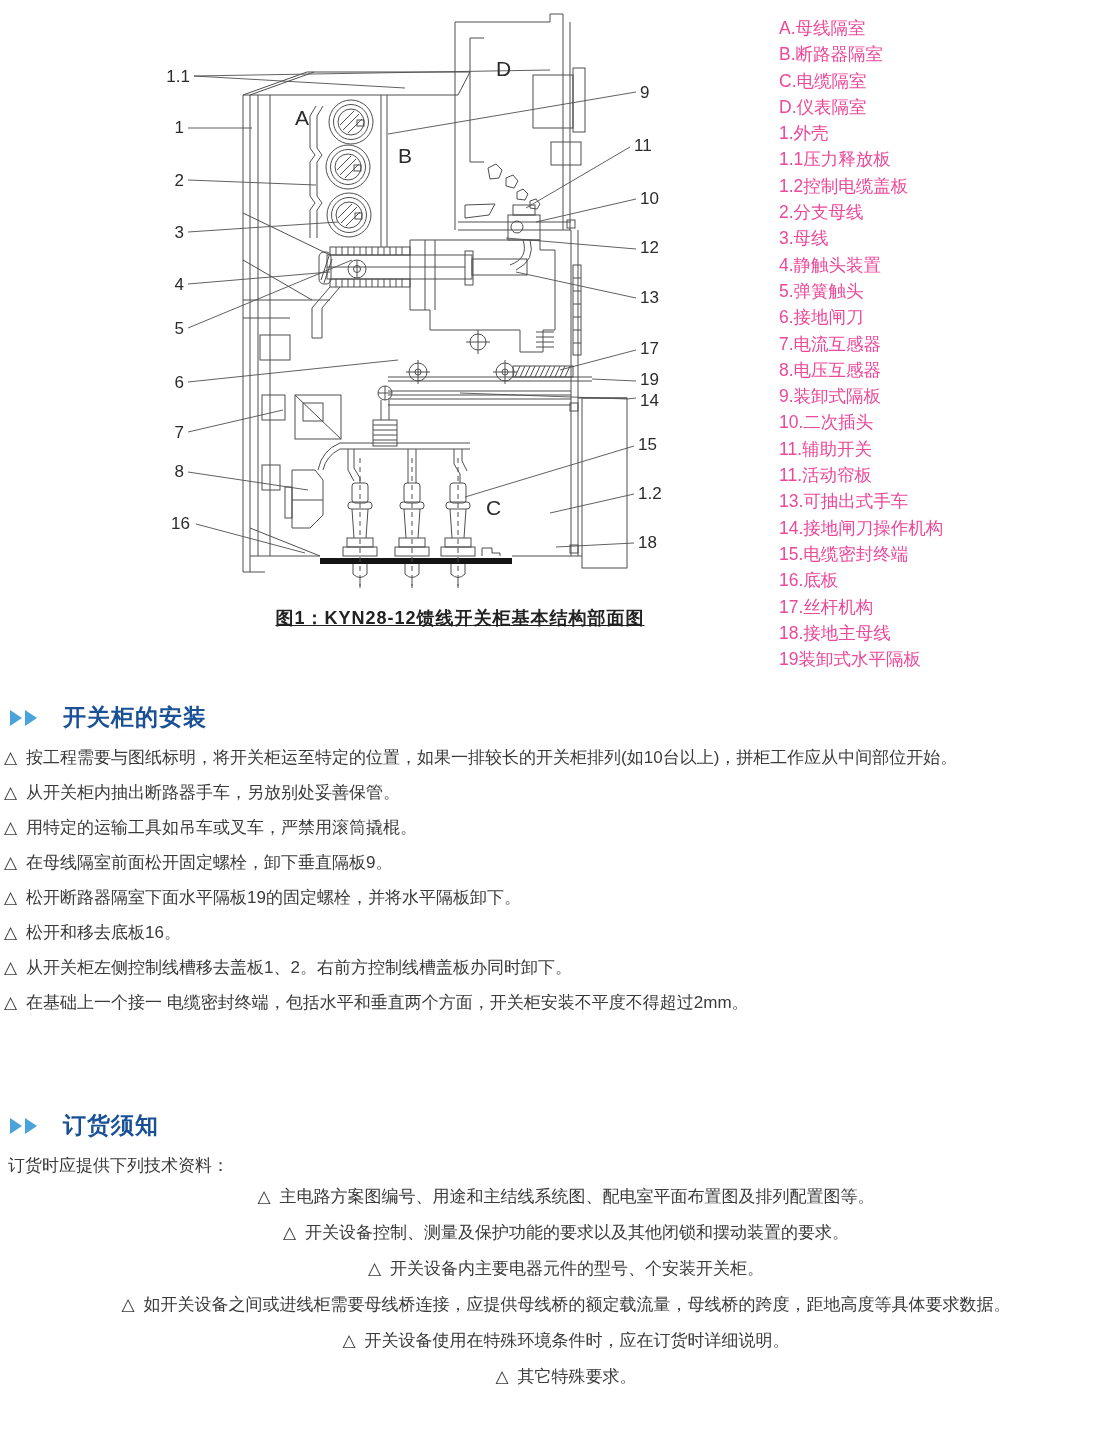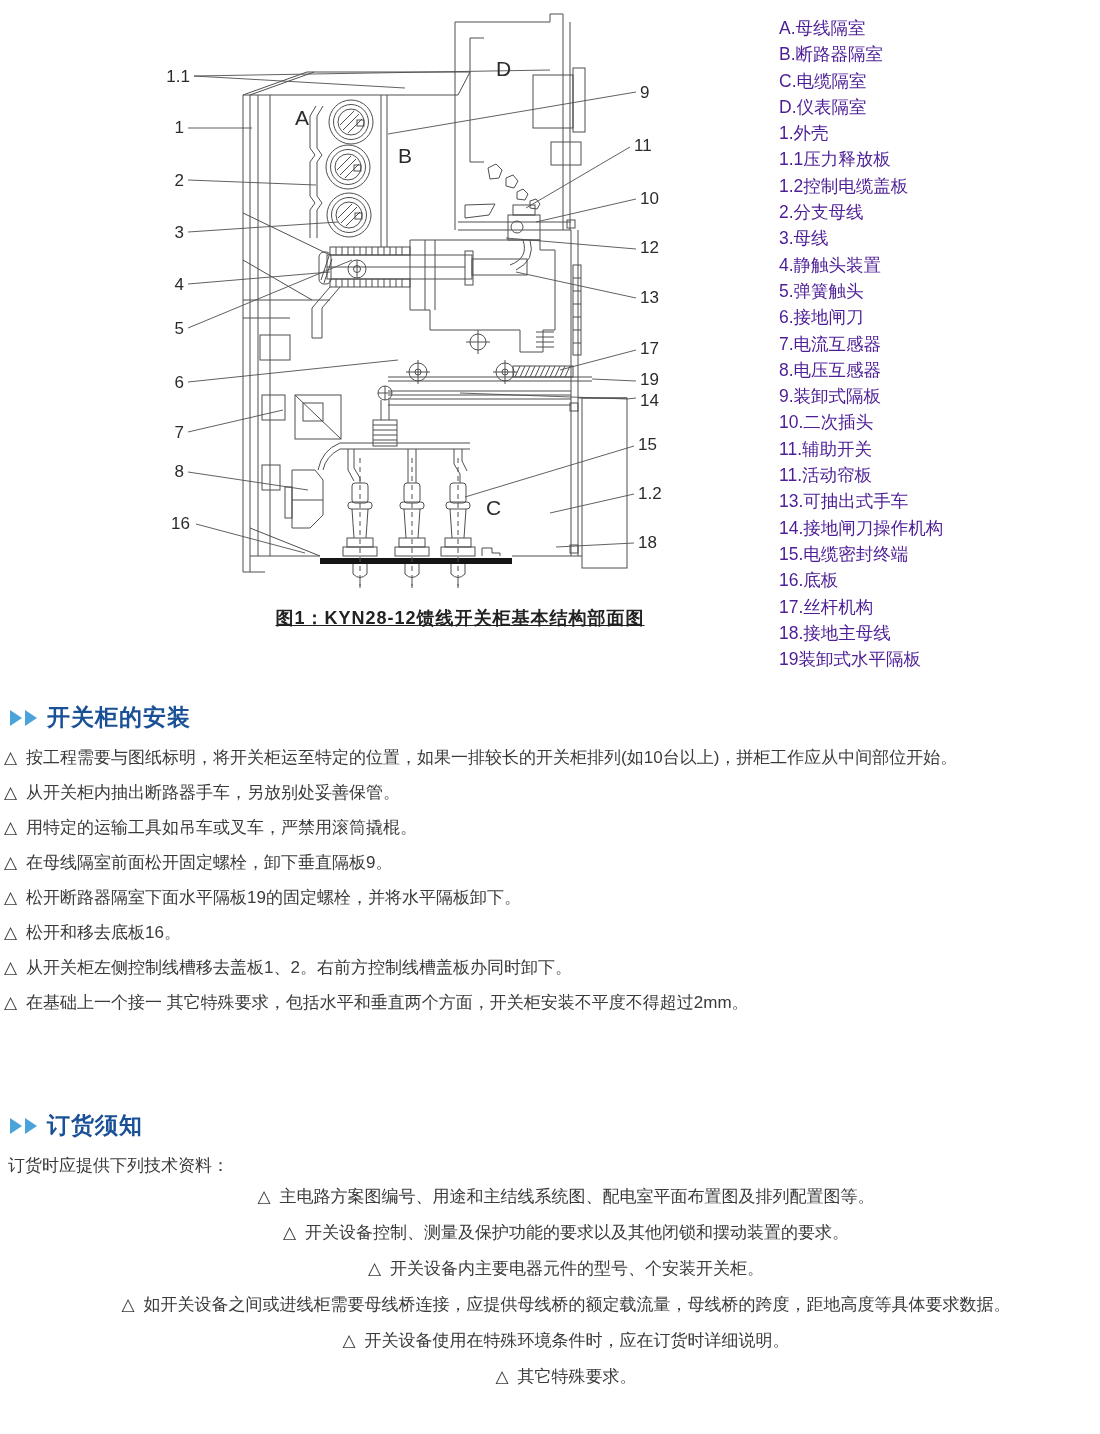"A.母线隔室" .legend { color: #4c1d95 -> #ec4899 }
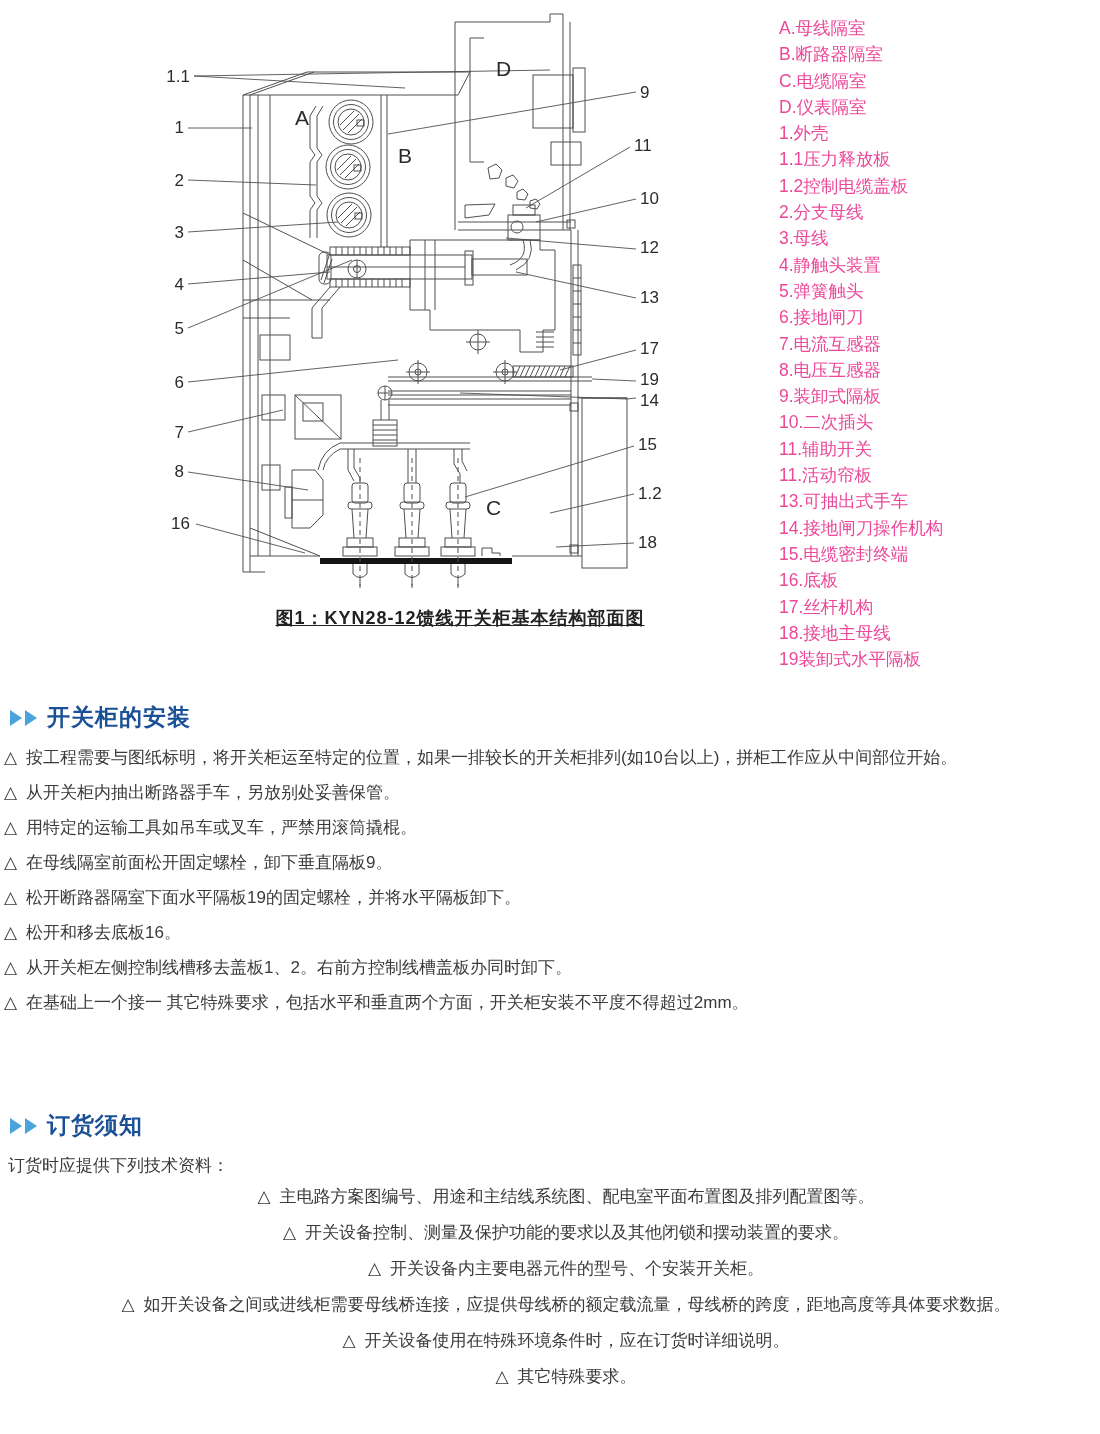"开关柜的安装" .sec-head .title { margin-left: none -> 16px }
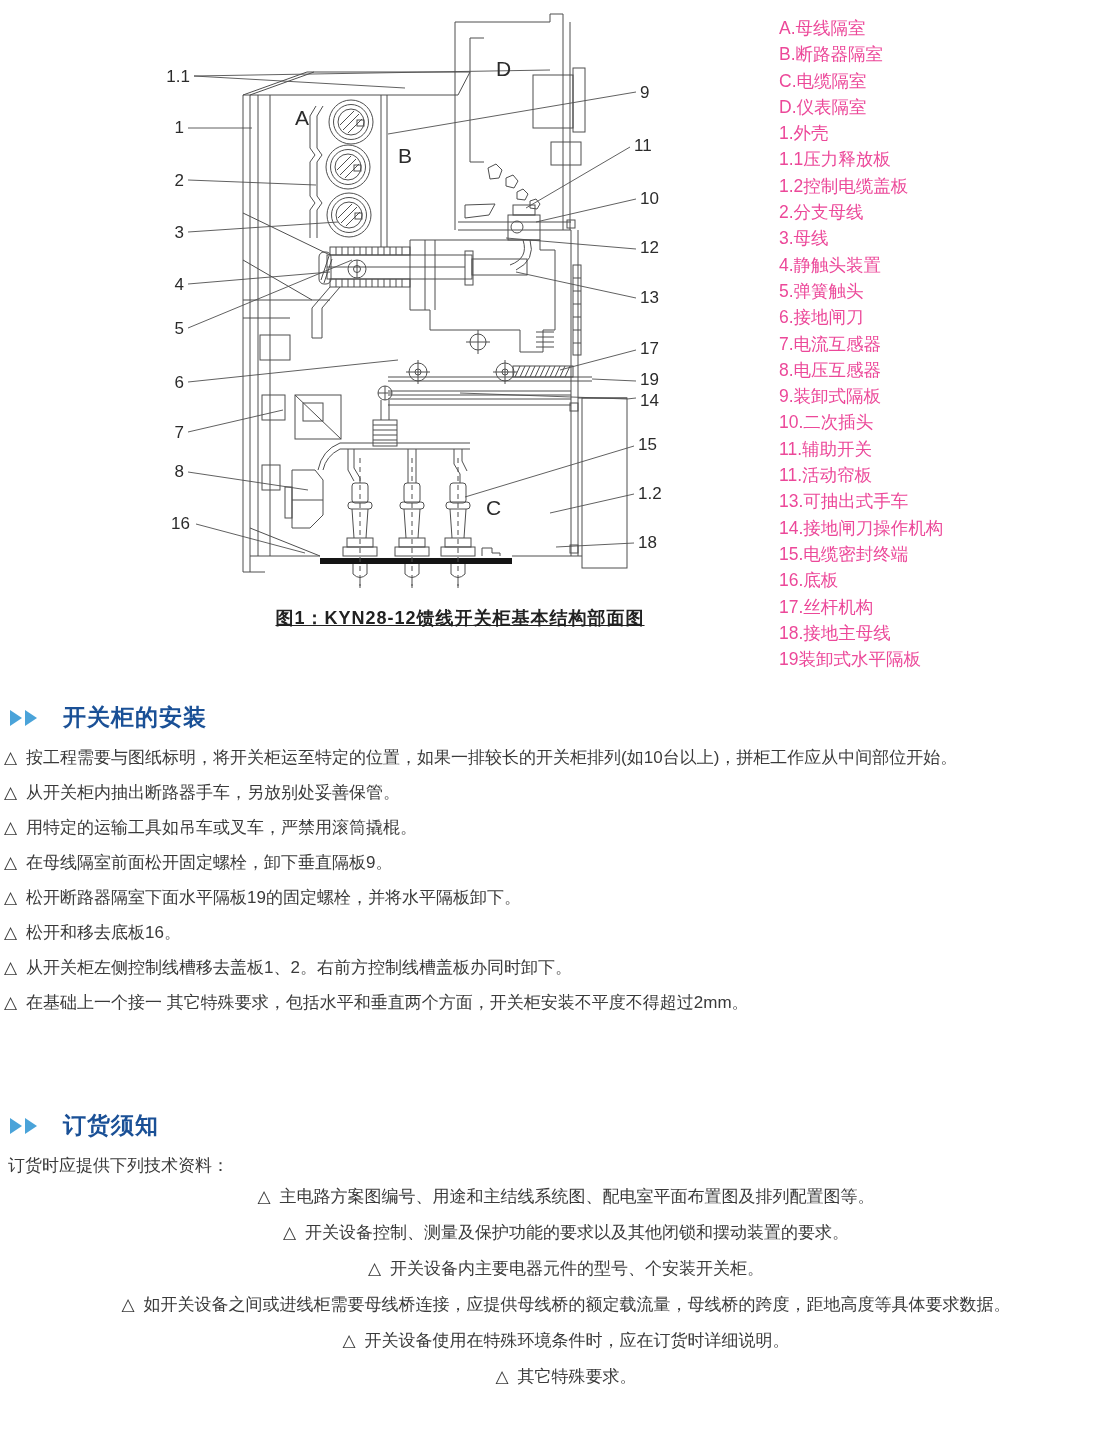"在基础上一个接一" span { text: 其它特殊要求 -> 电缆密封终端 }
